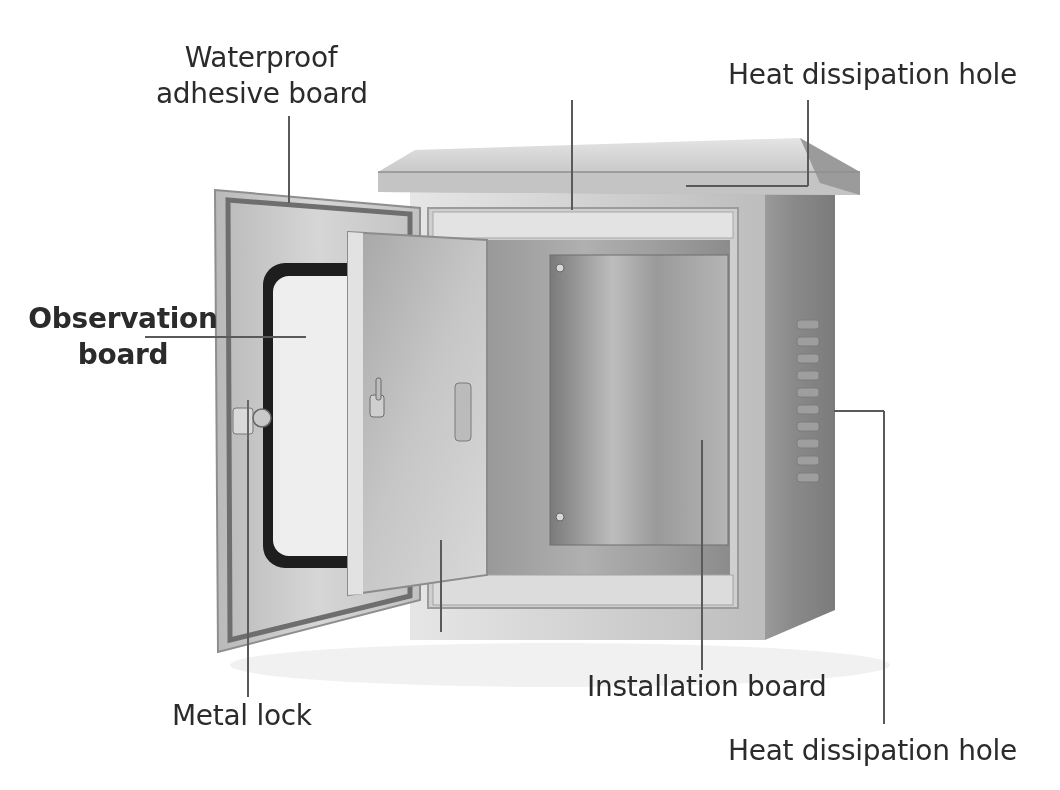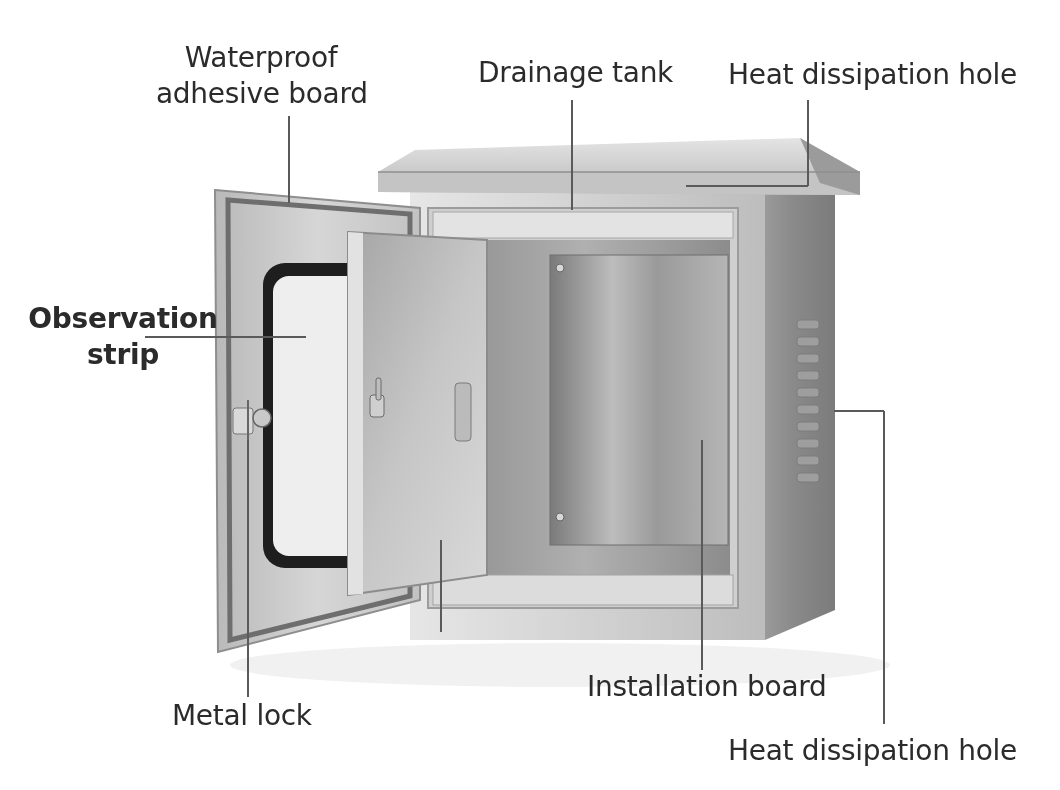"Drainage tank" div.label { html: <div> <span>Drainage tank</span> </div> -> none }
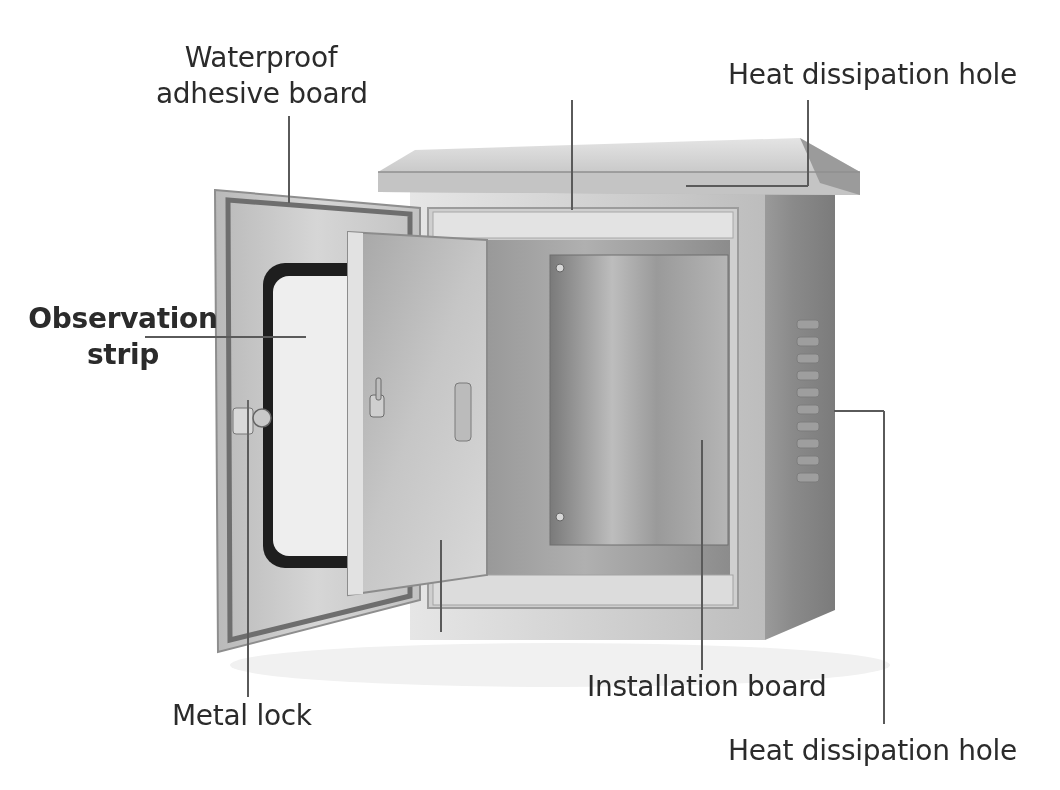"strip" div { text: strip -> board }
